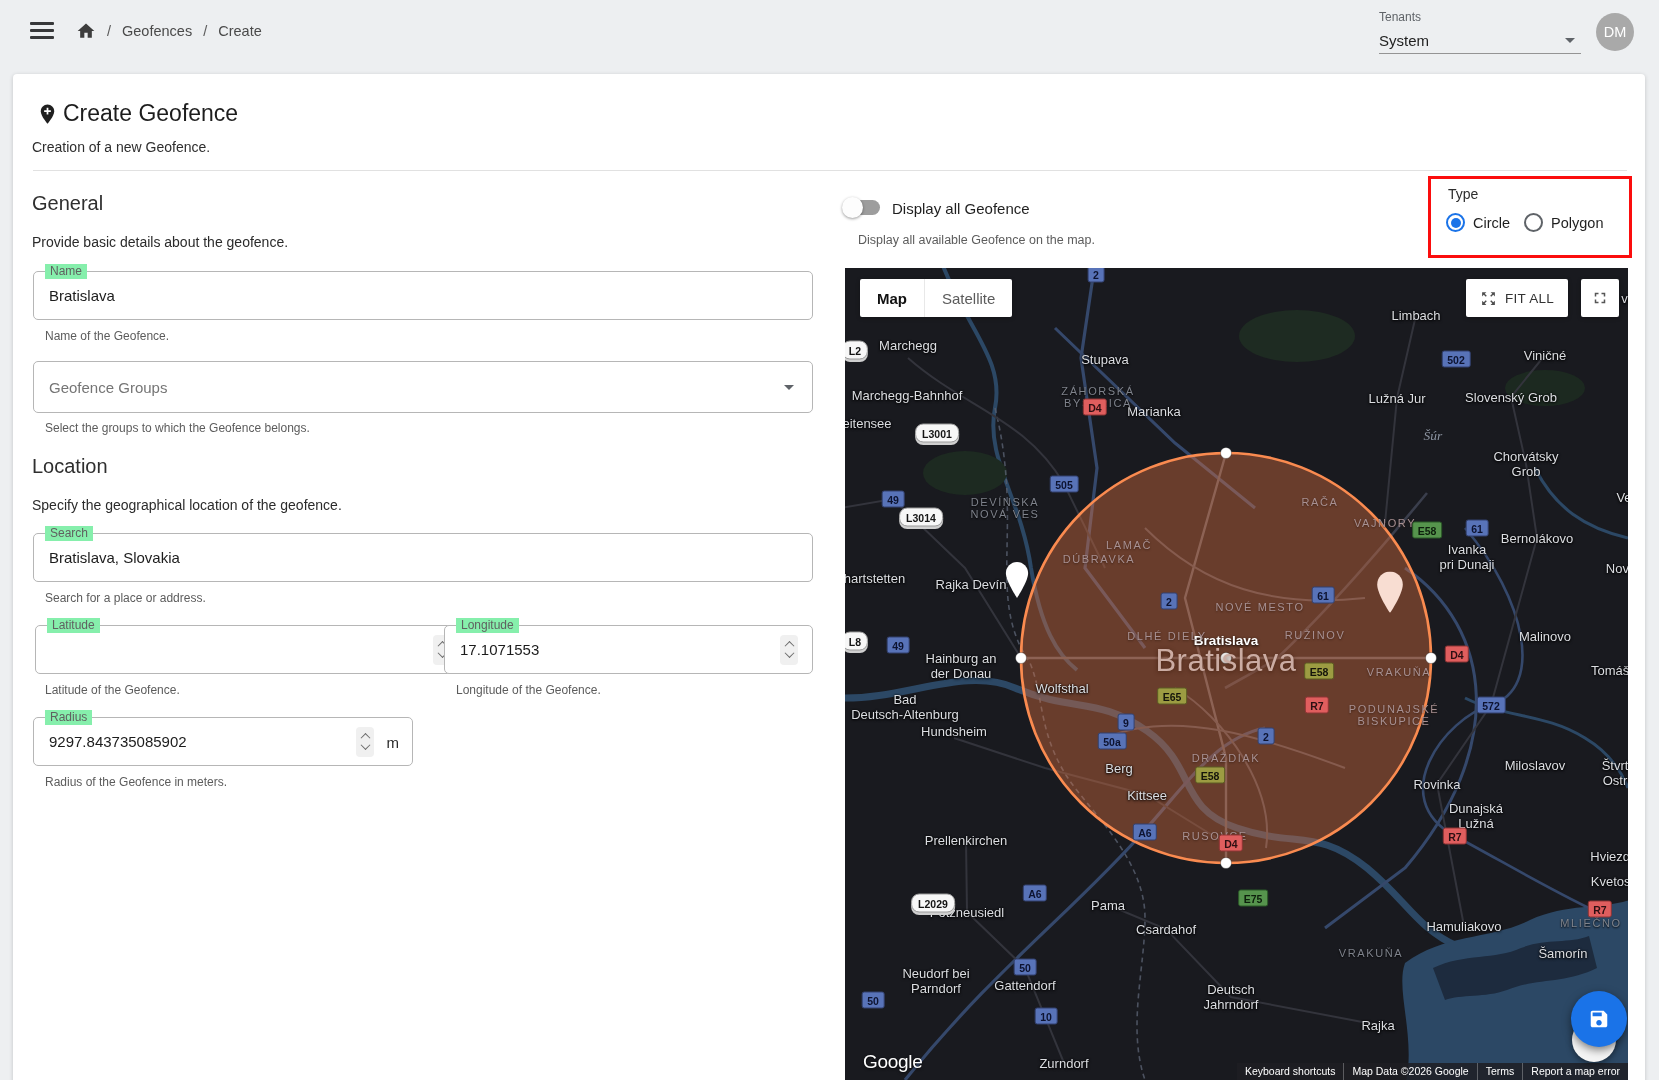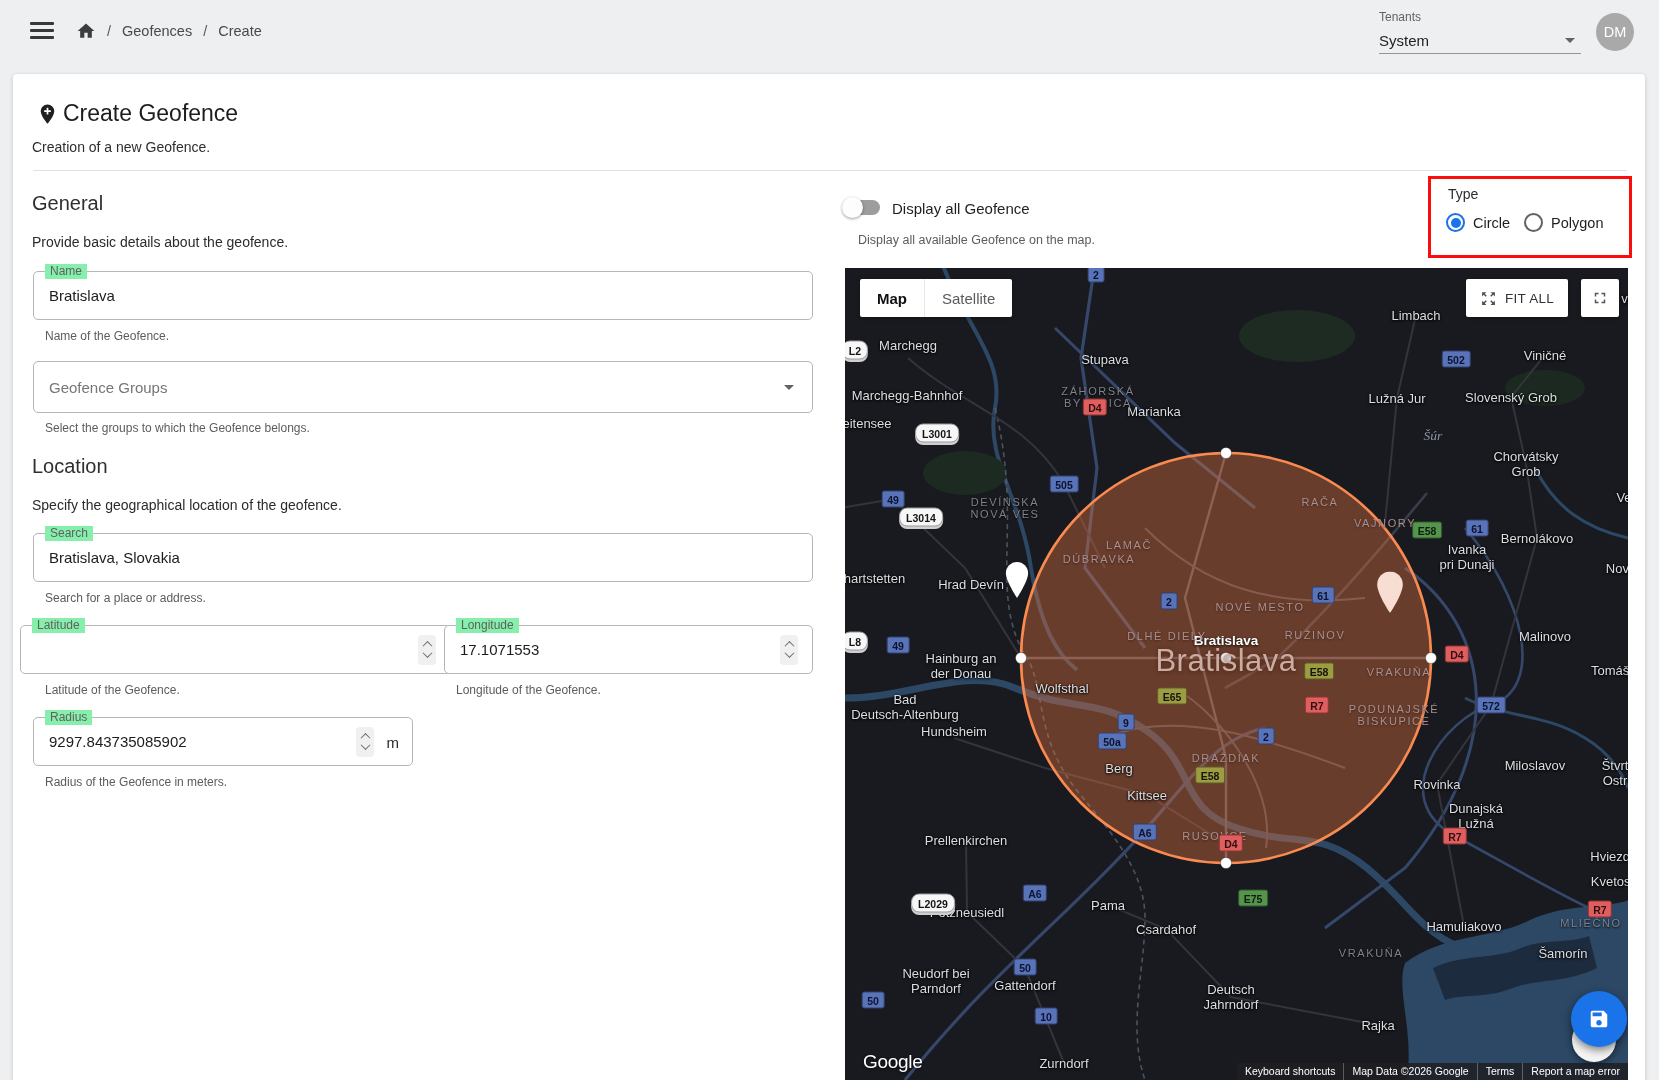"Hrad Devín" div.mlbl { text: Hrad -> Rajka }
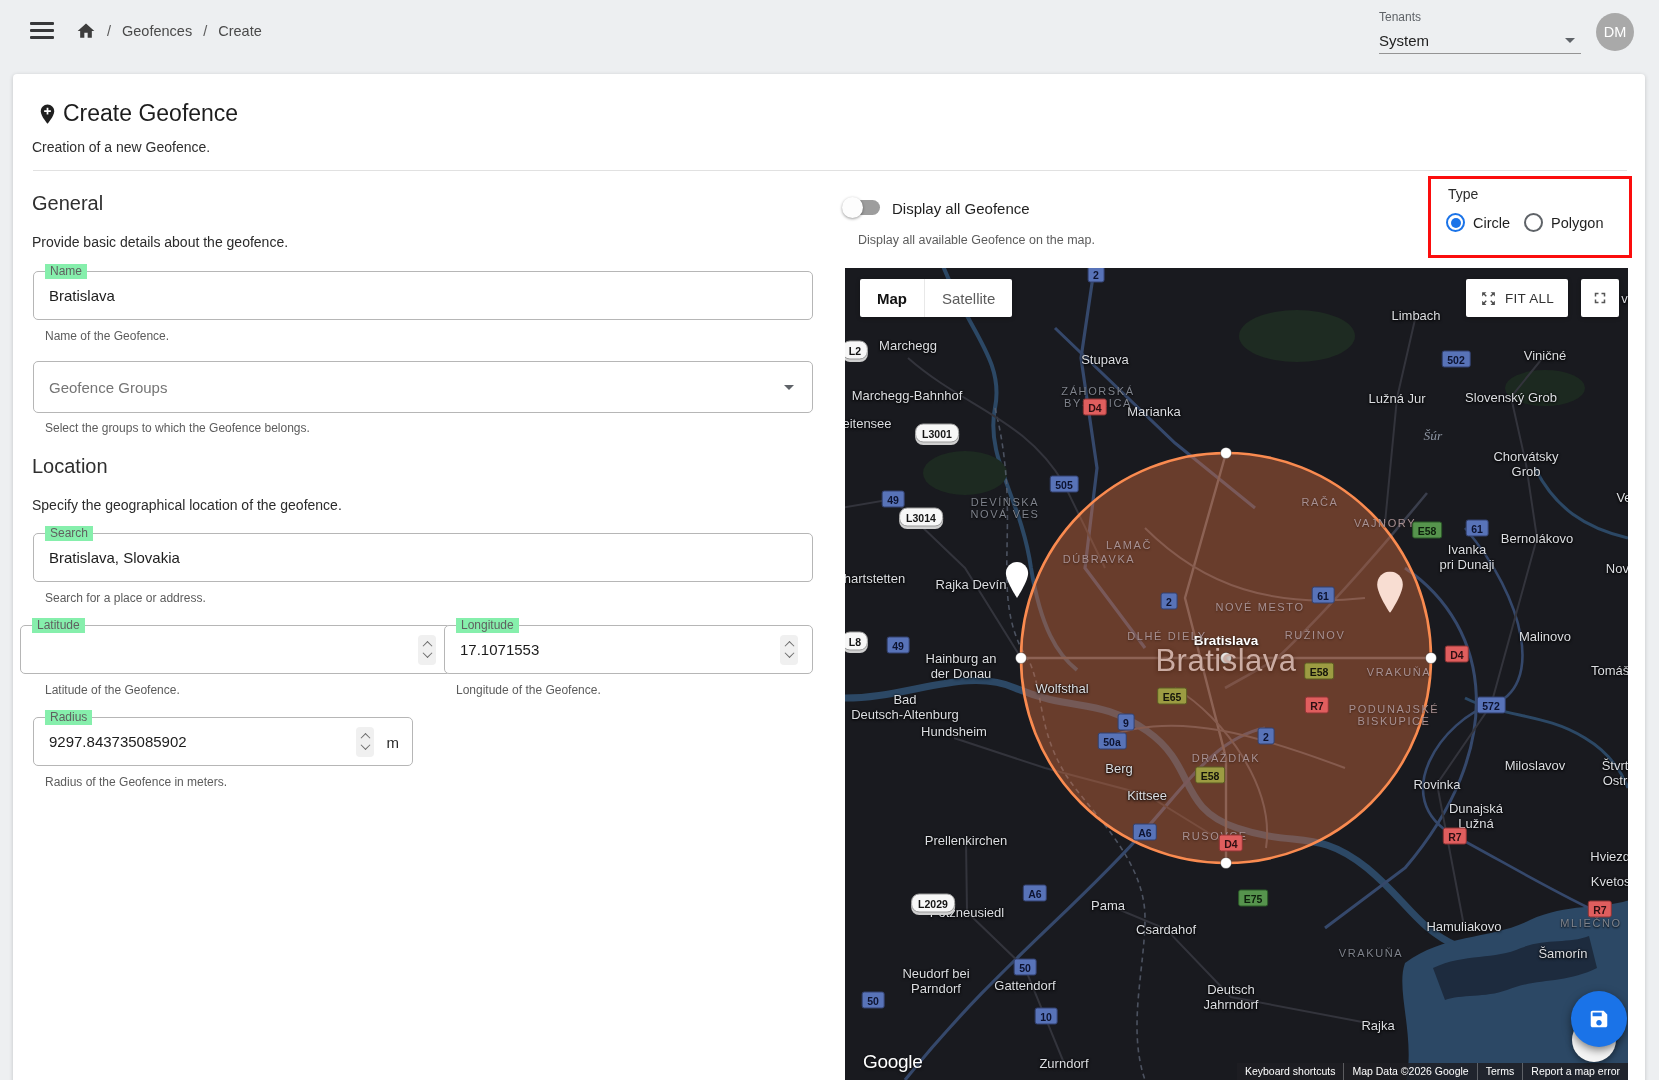"Latitude" div.fld { left: 20px -> 35px }
